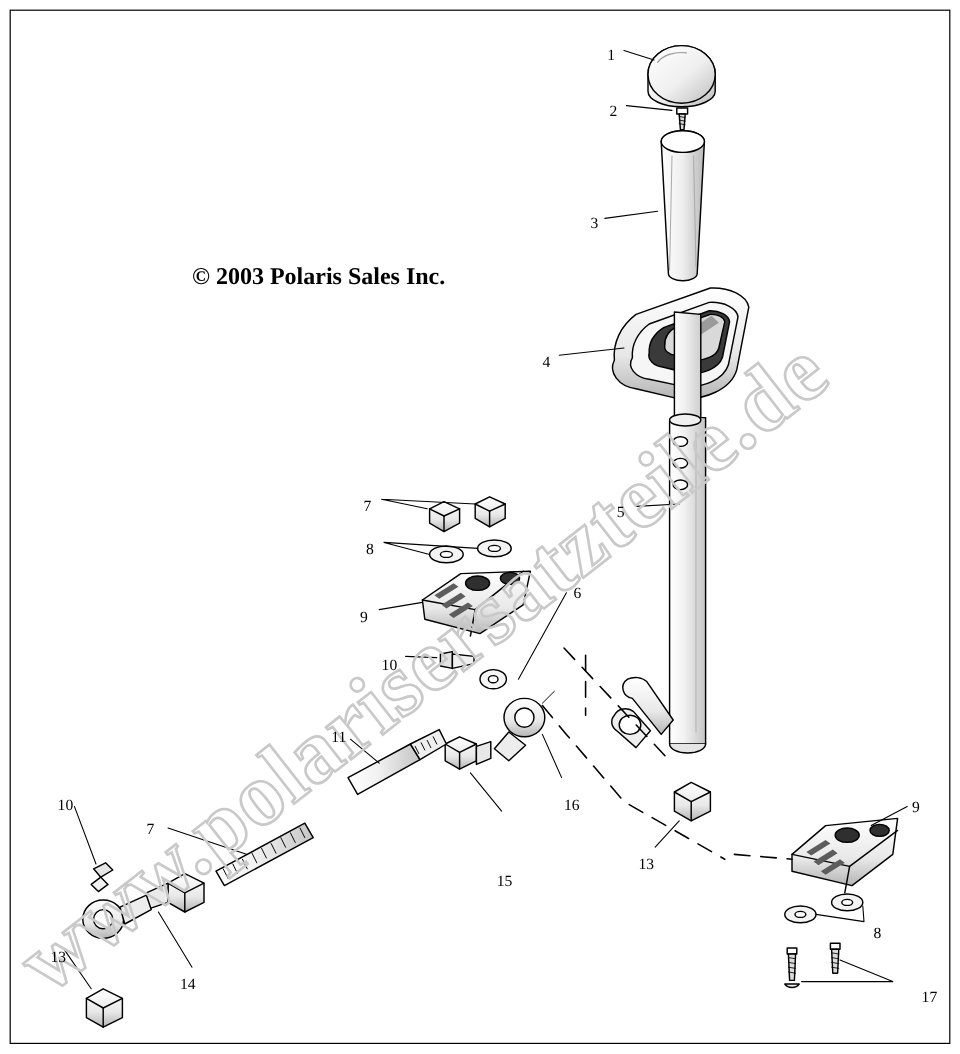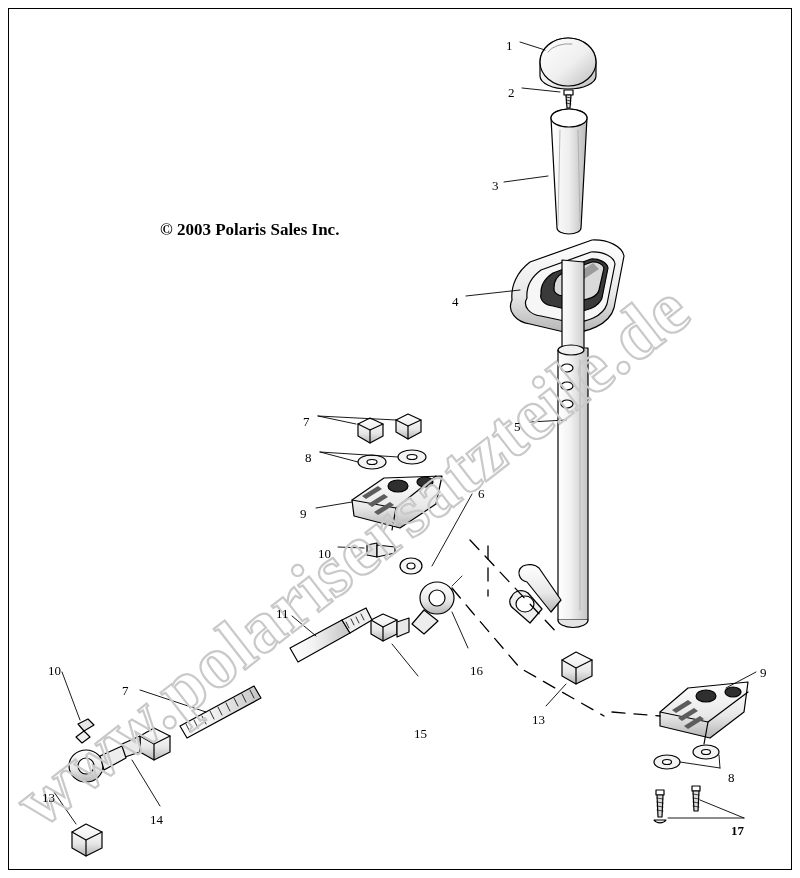"© 2003 Polaris Sales Inc." .copyright { font-size: 17px -> 20px }
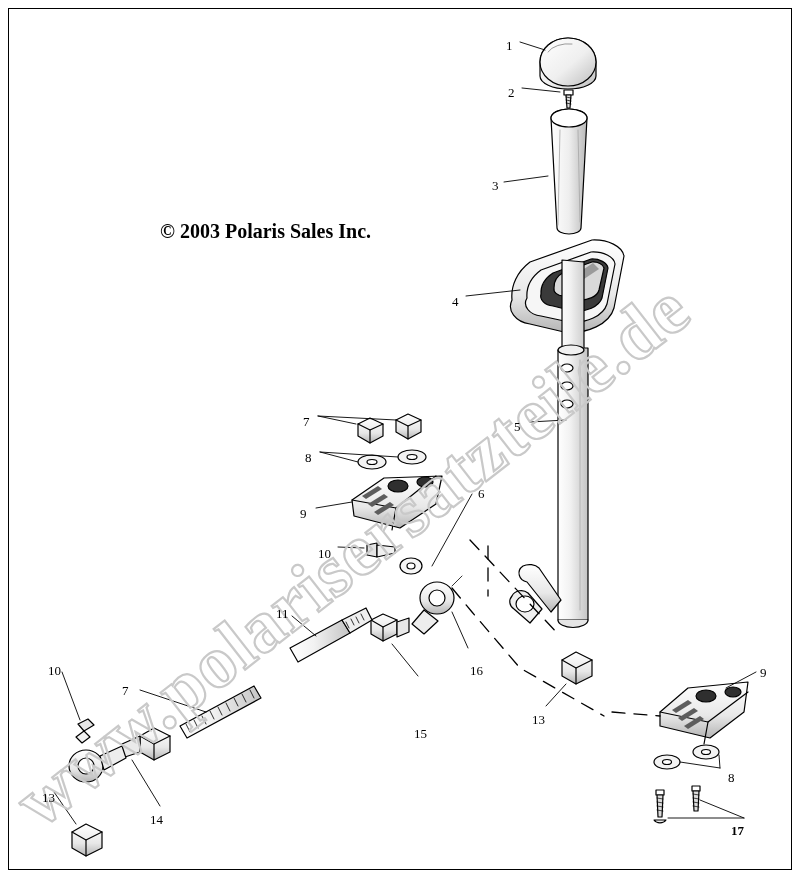"17" div.callout { font-weight: bold -> none; left: 731px -> 768px }
